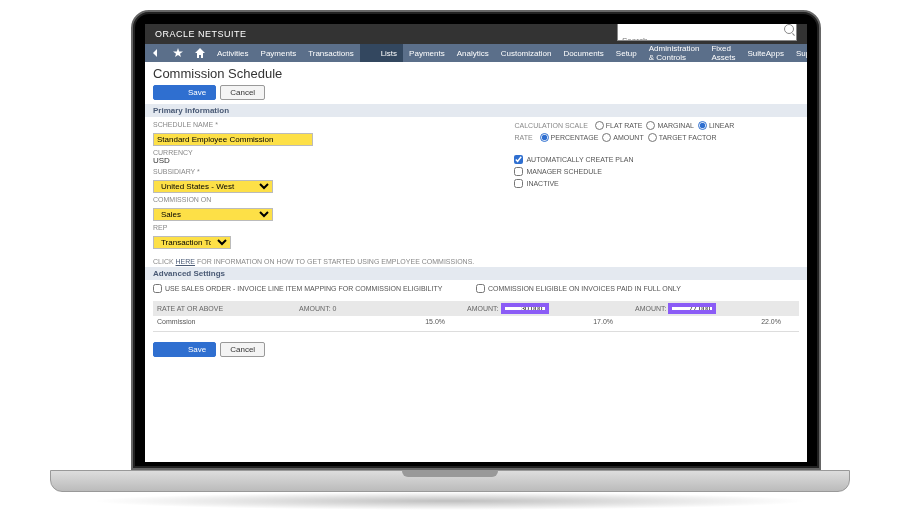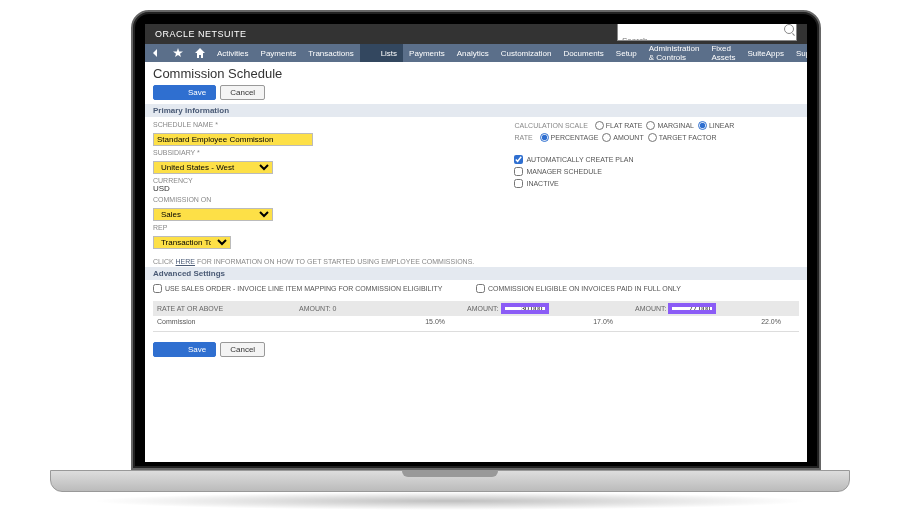"United States - West" div.fld { order: before "USD" -> after "USD" }
